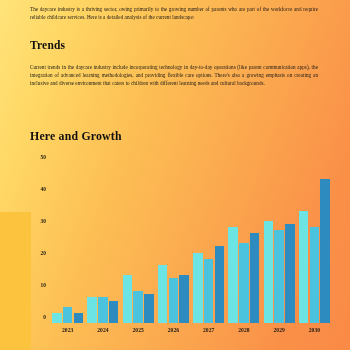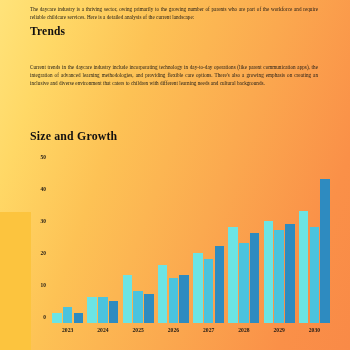"Trends" #h-trends { top: 25px -> 39px }
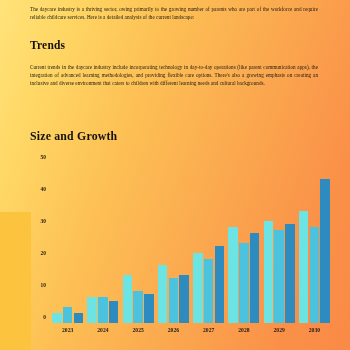"Size and Growth" div.heading { text: Size -> Here }
